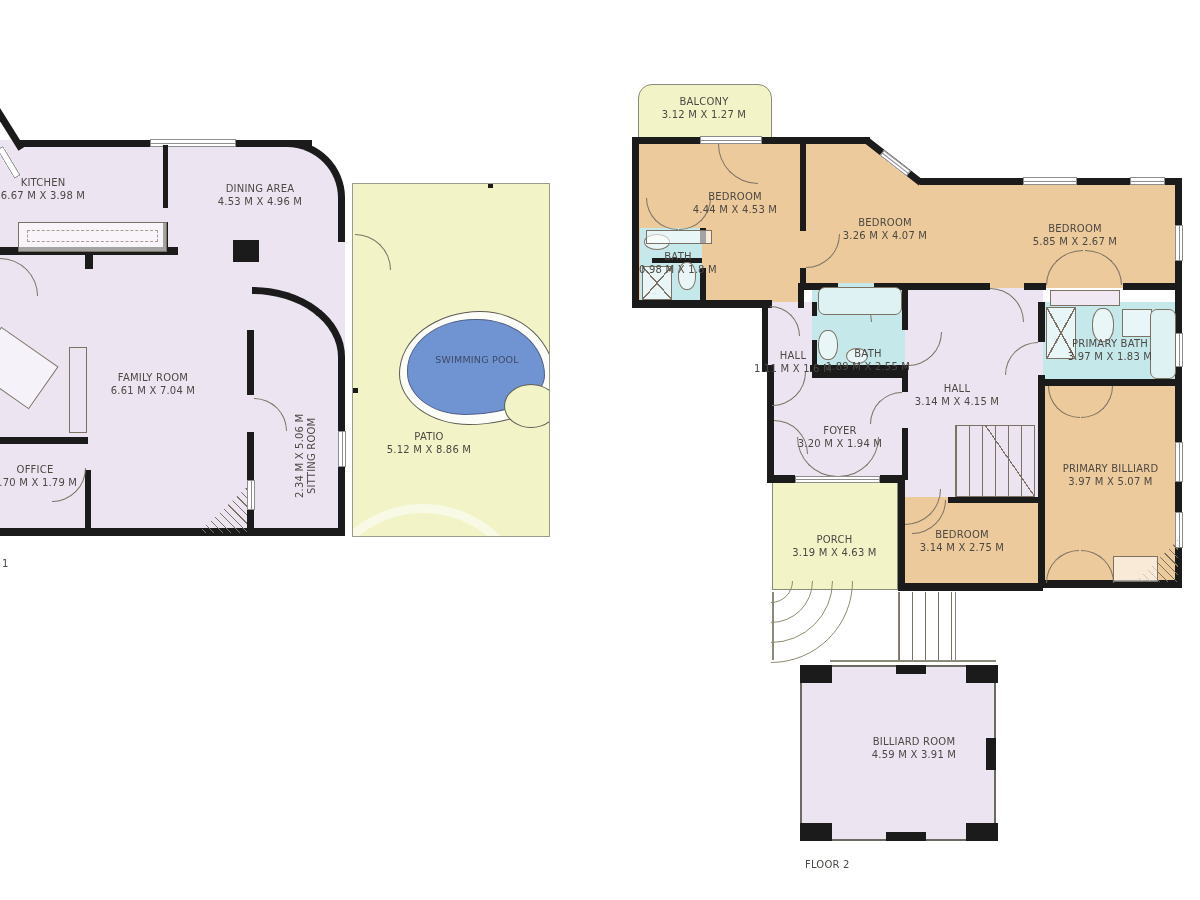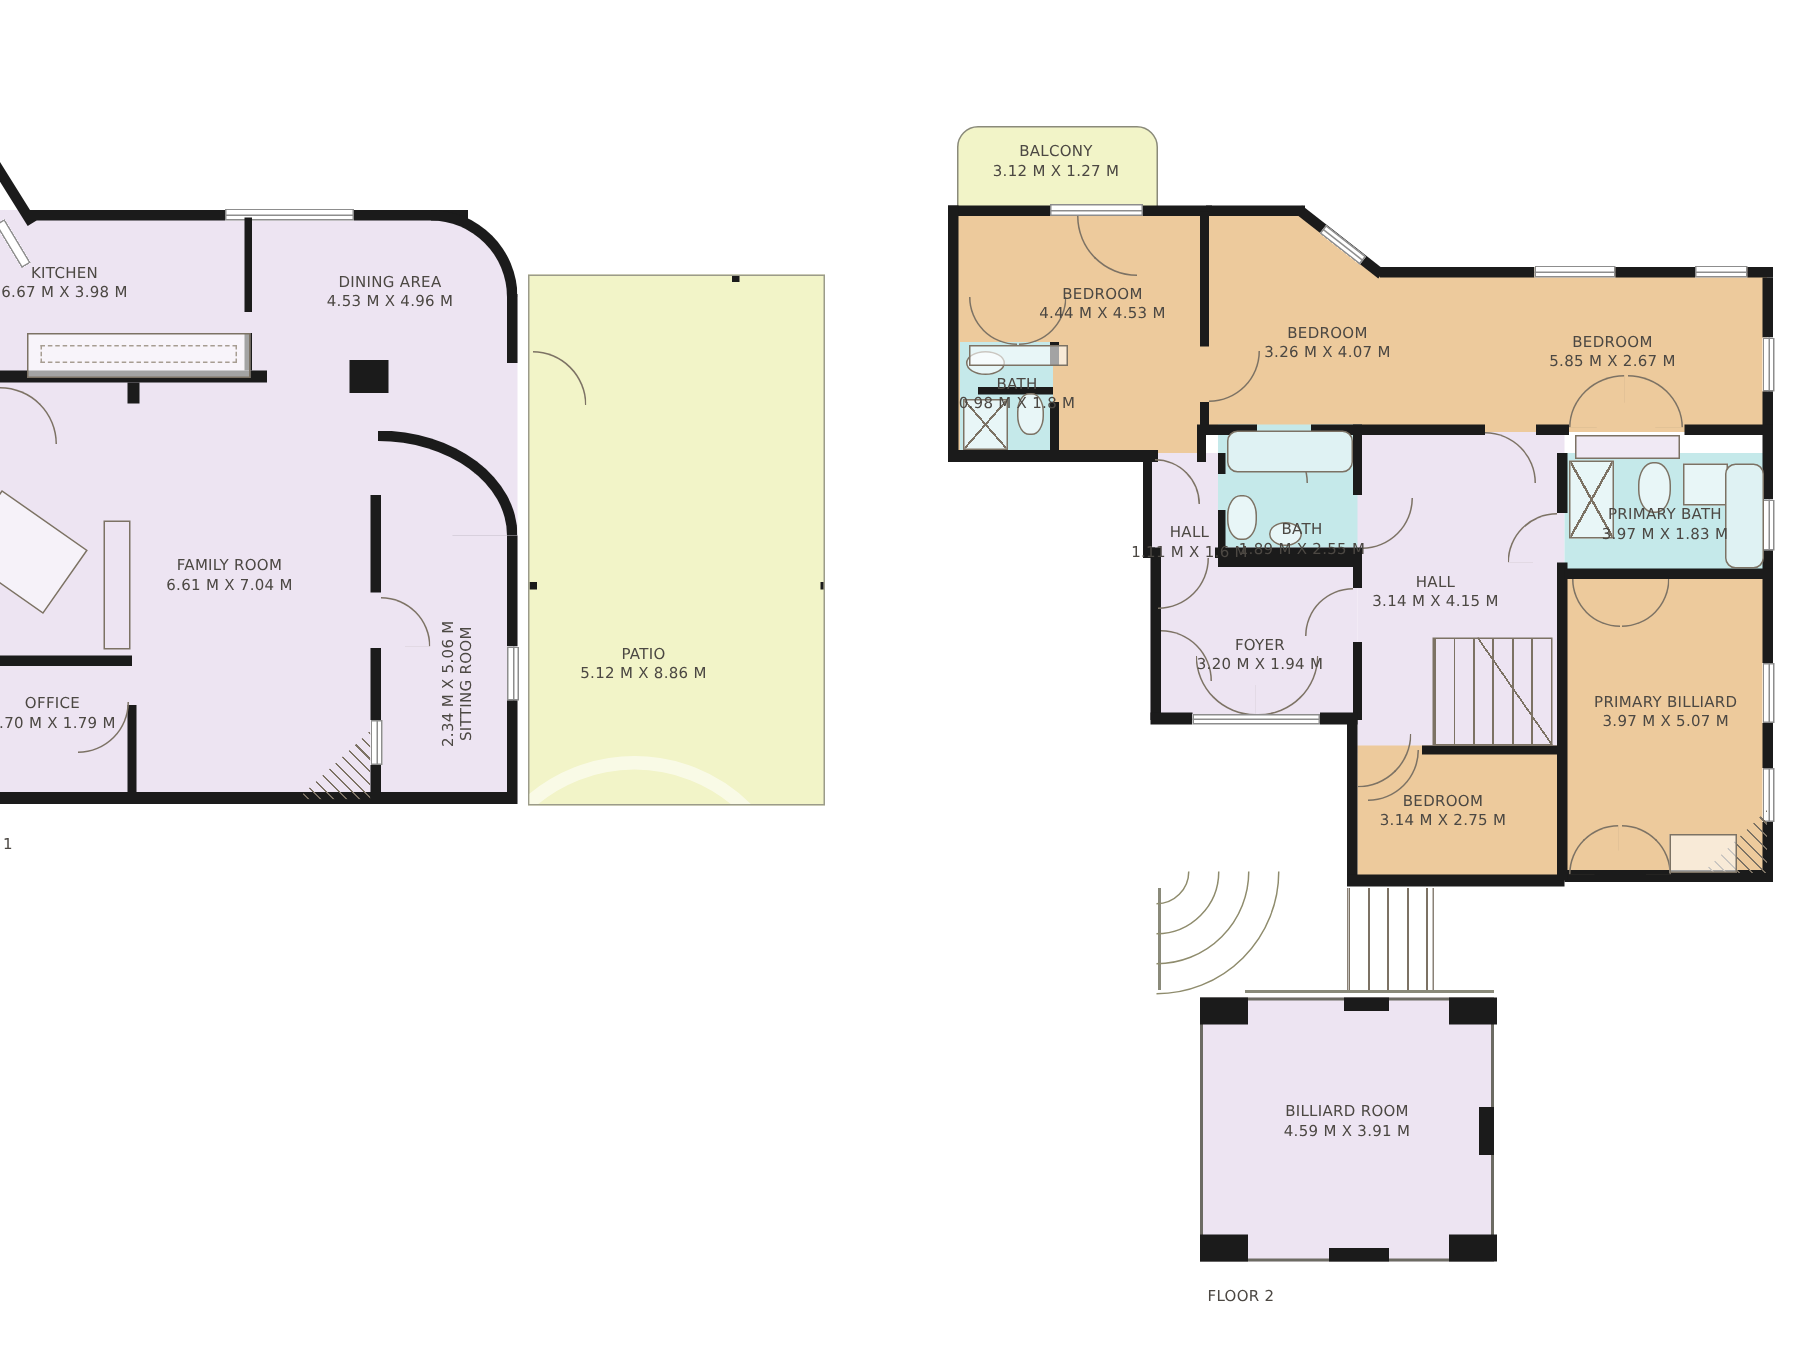"SWIMMING POOL" div { html: none -> <div> <i></i> <i></i> <div> <span>SWIMMING POOL</span> </div> </div> }
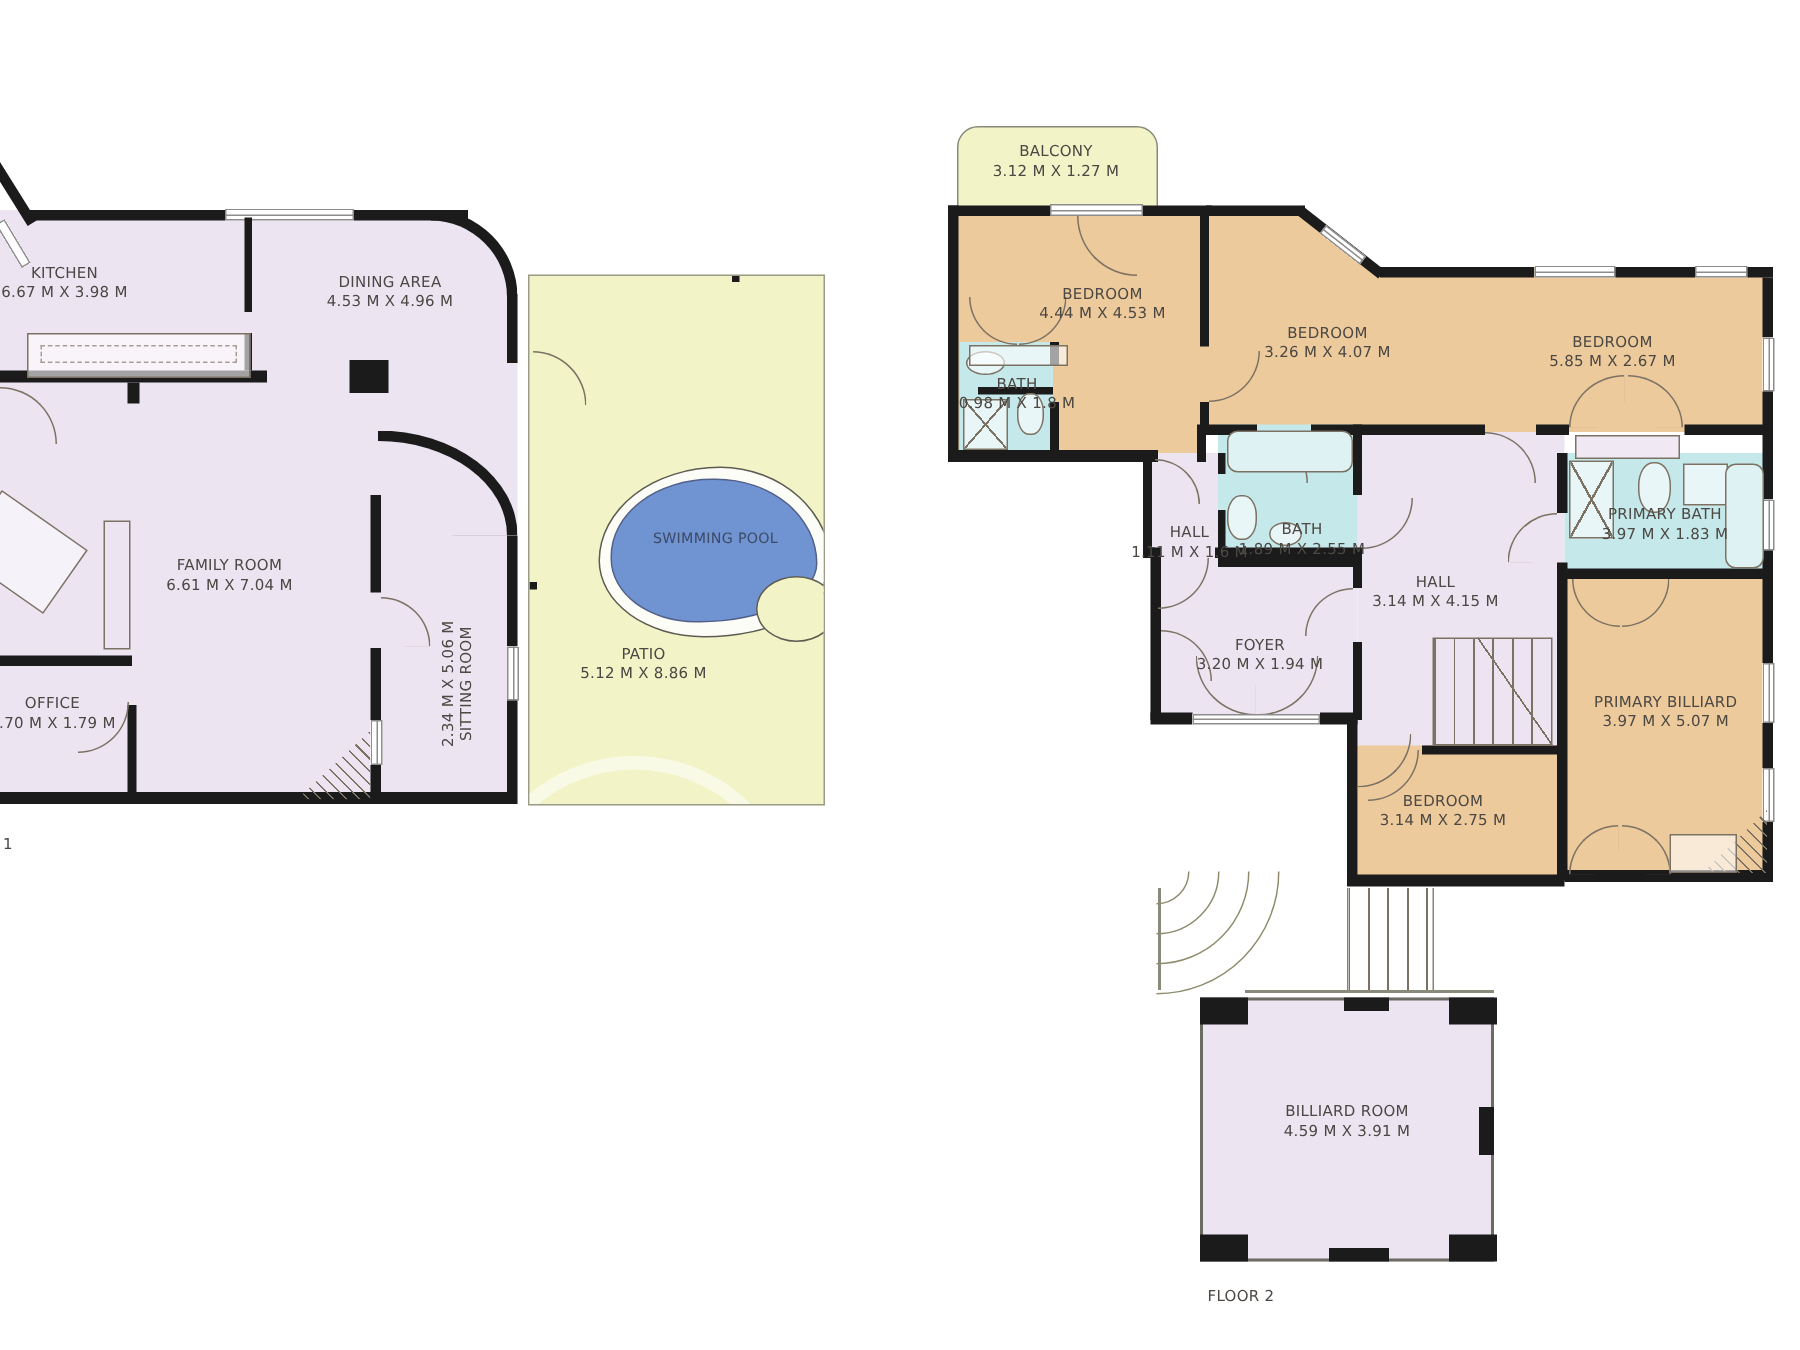"PORCH" div.rm { html: none -> <div> <div> <span>PORCH</span> <span>3.19 M X 4.63 M</span> </div> </div> }
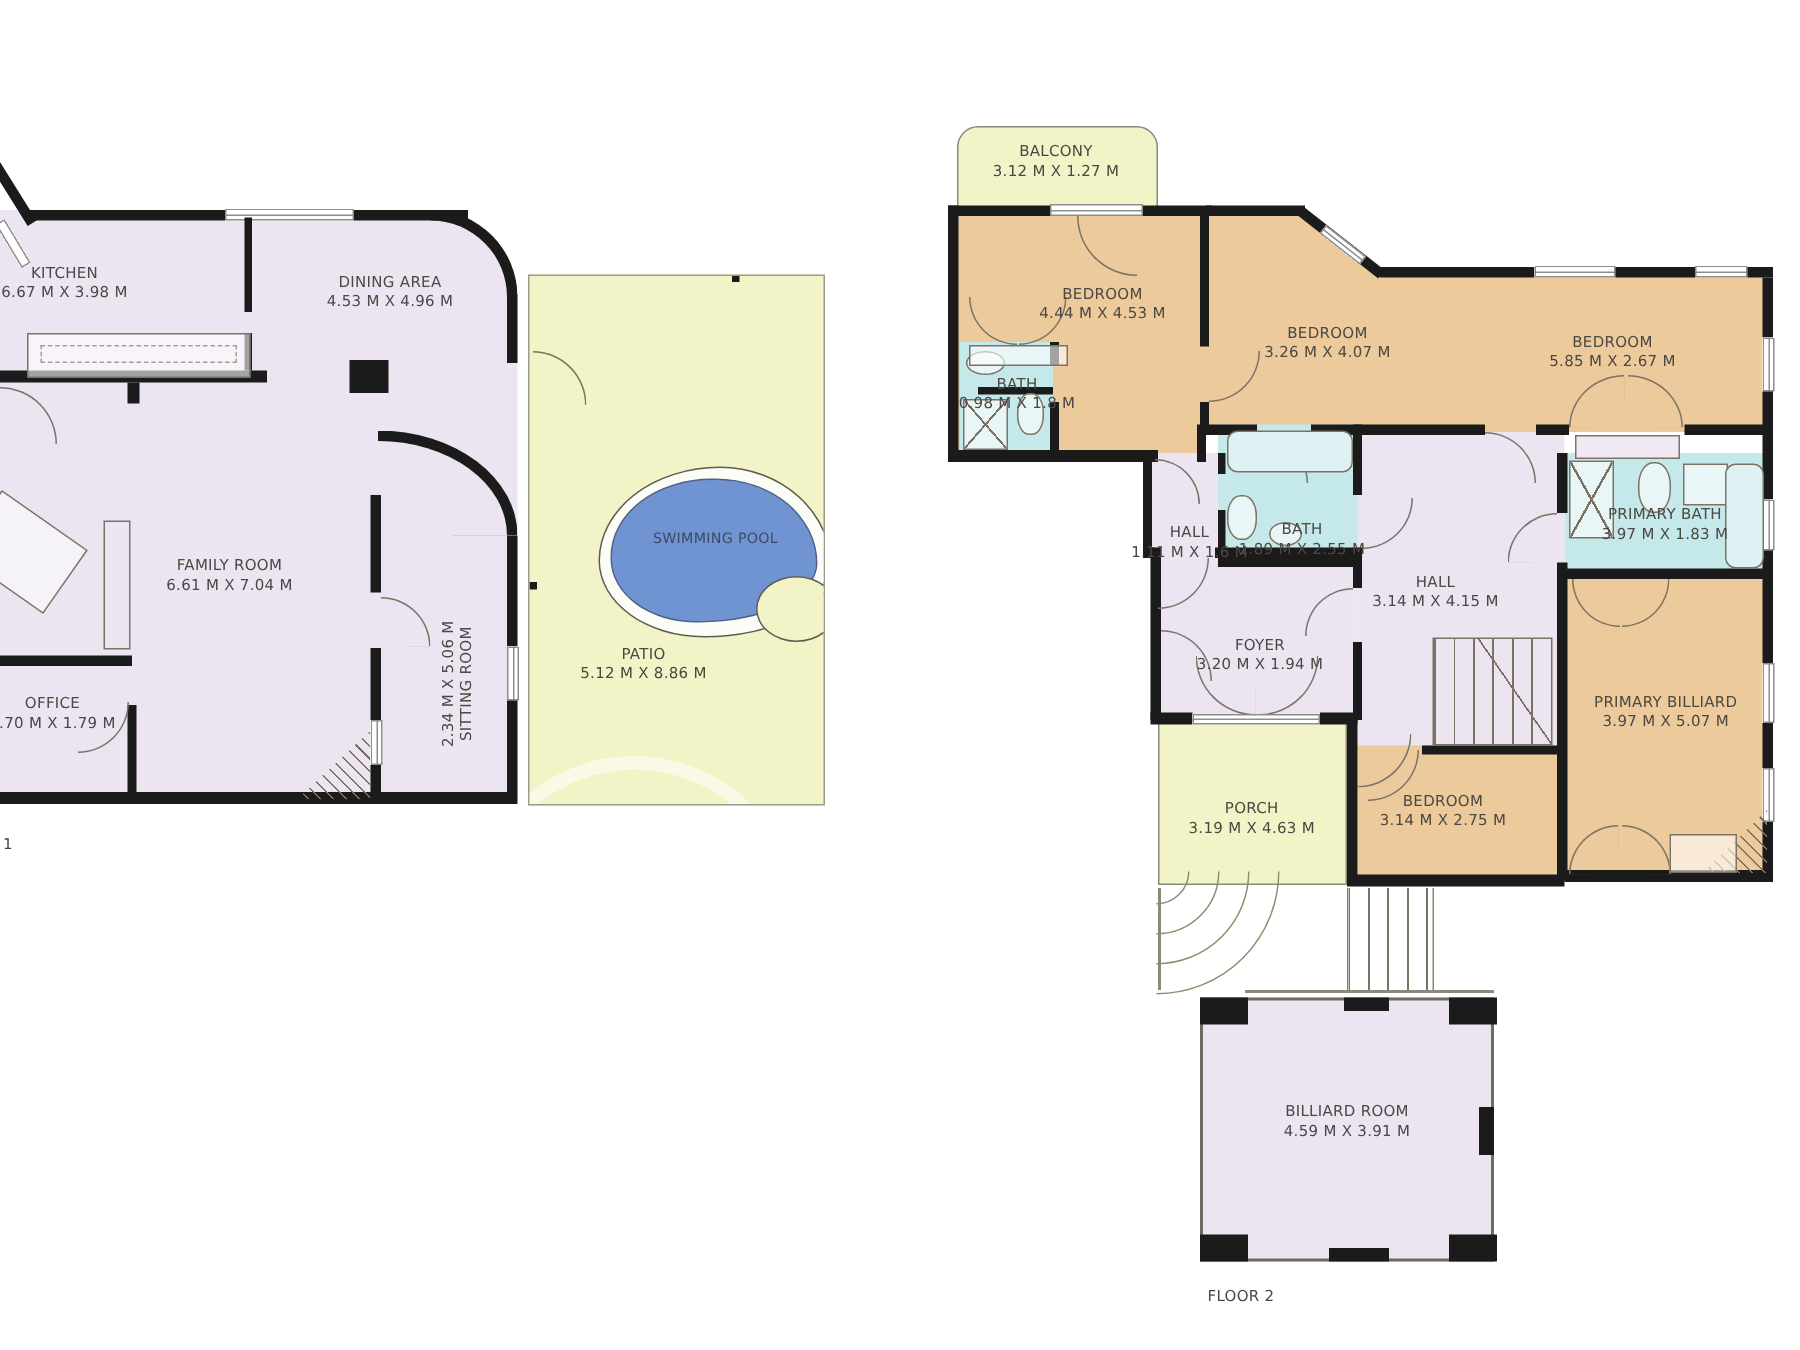"BILLIARD ROOM" div.lbl { left: 0 -> 16px }
